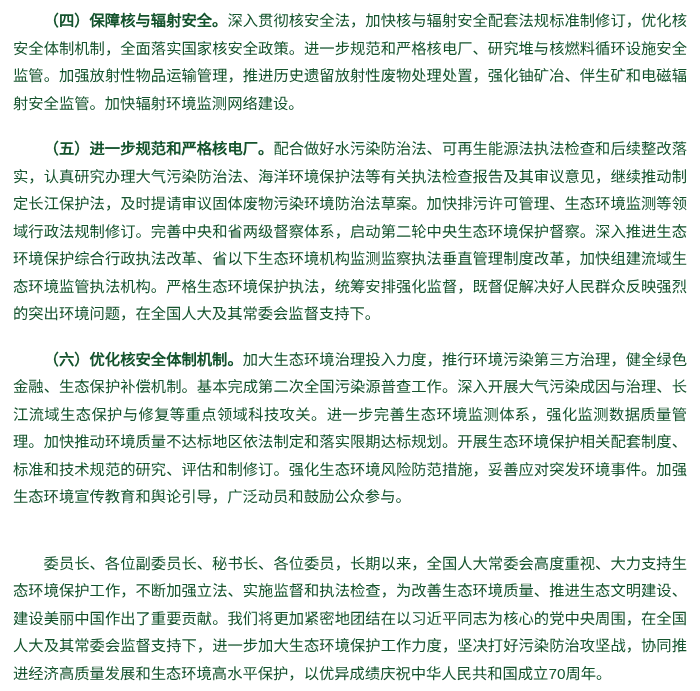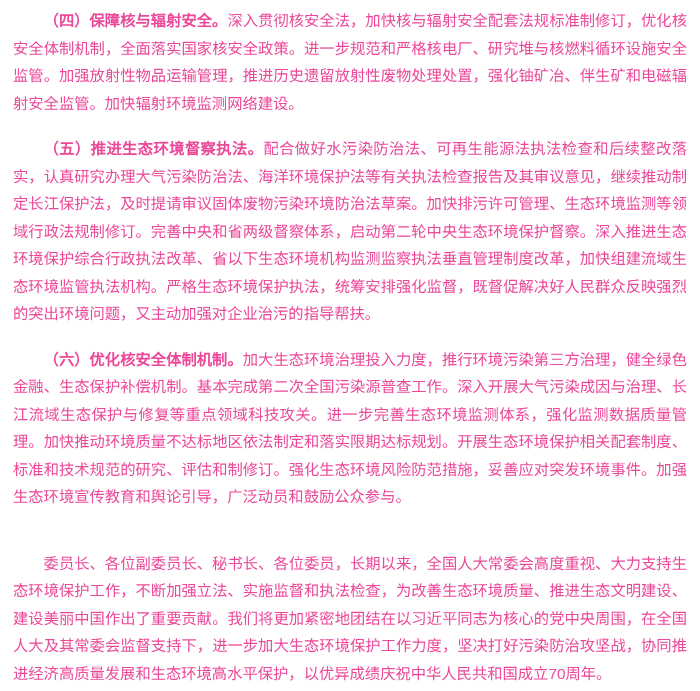"（四）保障核与辐射安全。深入贯彻核安全法，加快核与辐射安全配套法规标准制修订，优" .doc { color: #ec4899 -> #14532d }
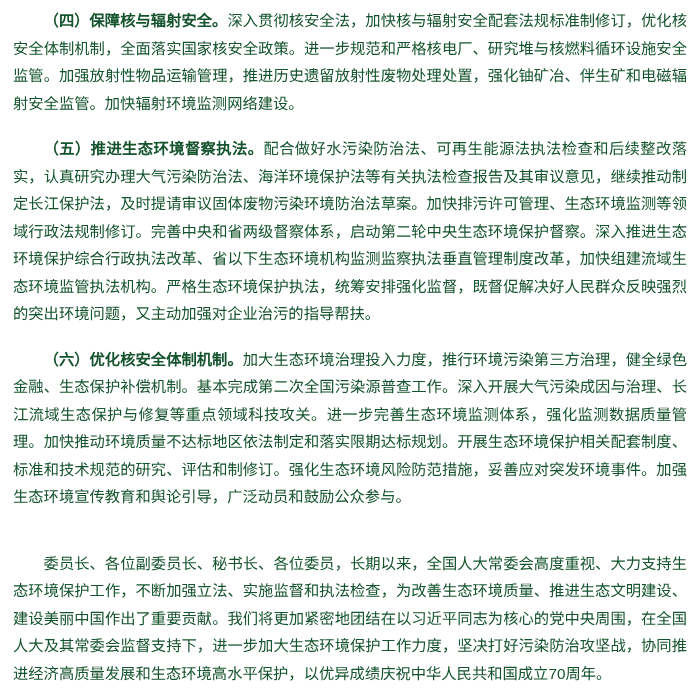"（五）推进生态环境督察执法。" span.section-heading { text: 推进生态环境督察执法 -> 进一步规范和严格核电厂 }
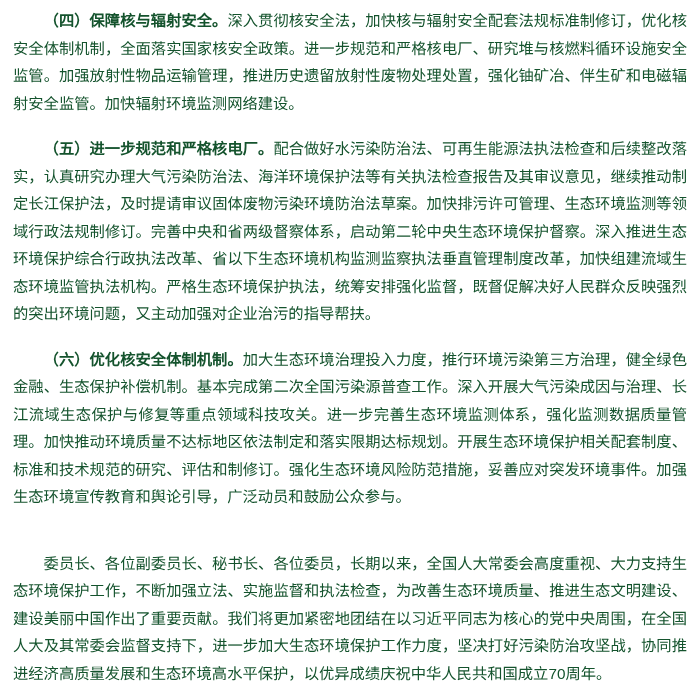"配合做好水污染防治法、可再生能源法执法检查和后续整改落实，认真研究办理大气污染防" span { text: 又主动加强对企业治污的指导帮扶 -> 在全国人大及其常委会监督支持下 }
